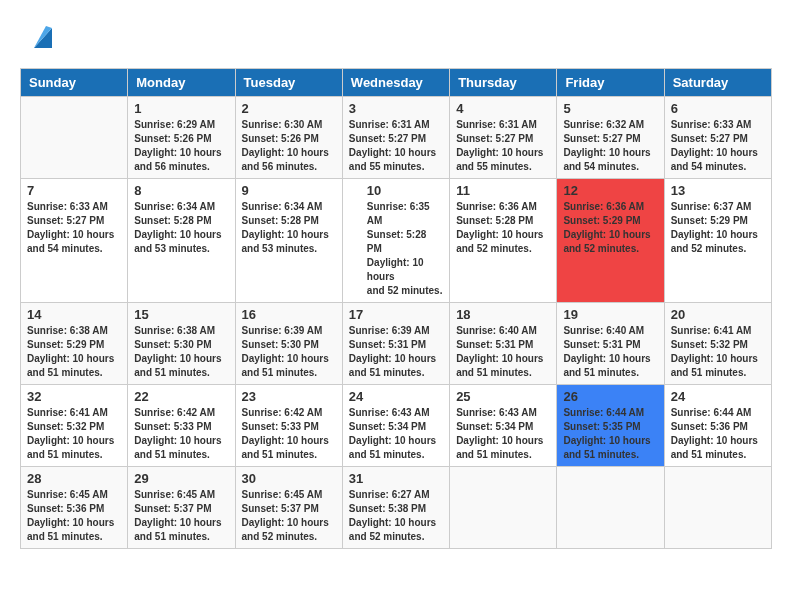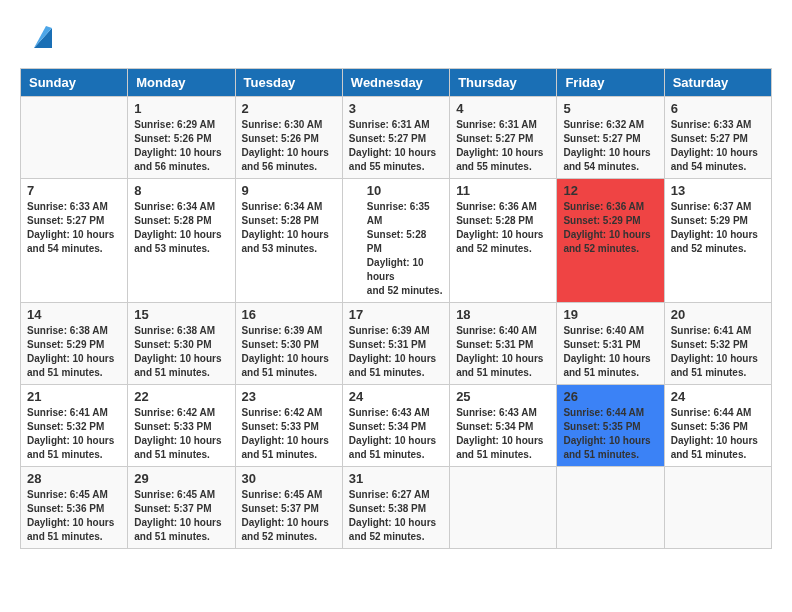"21" div.day-number { text: 21 -> 32 }
